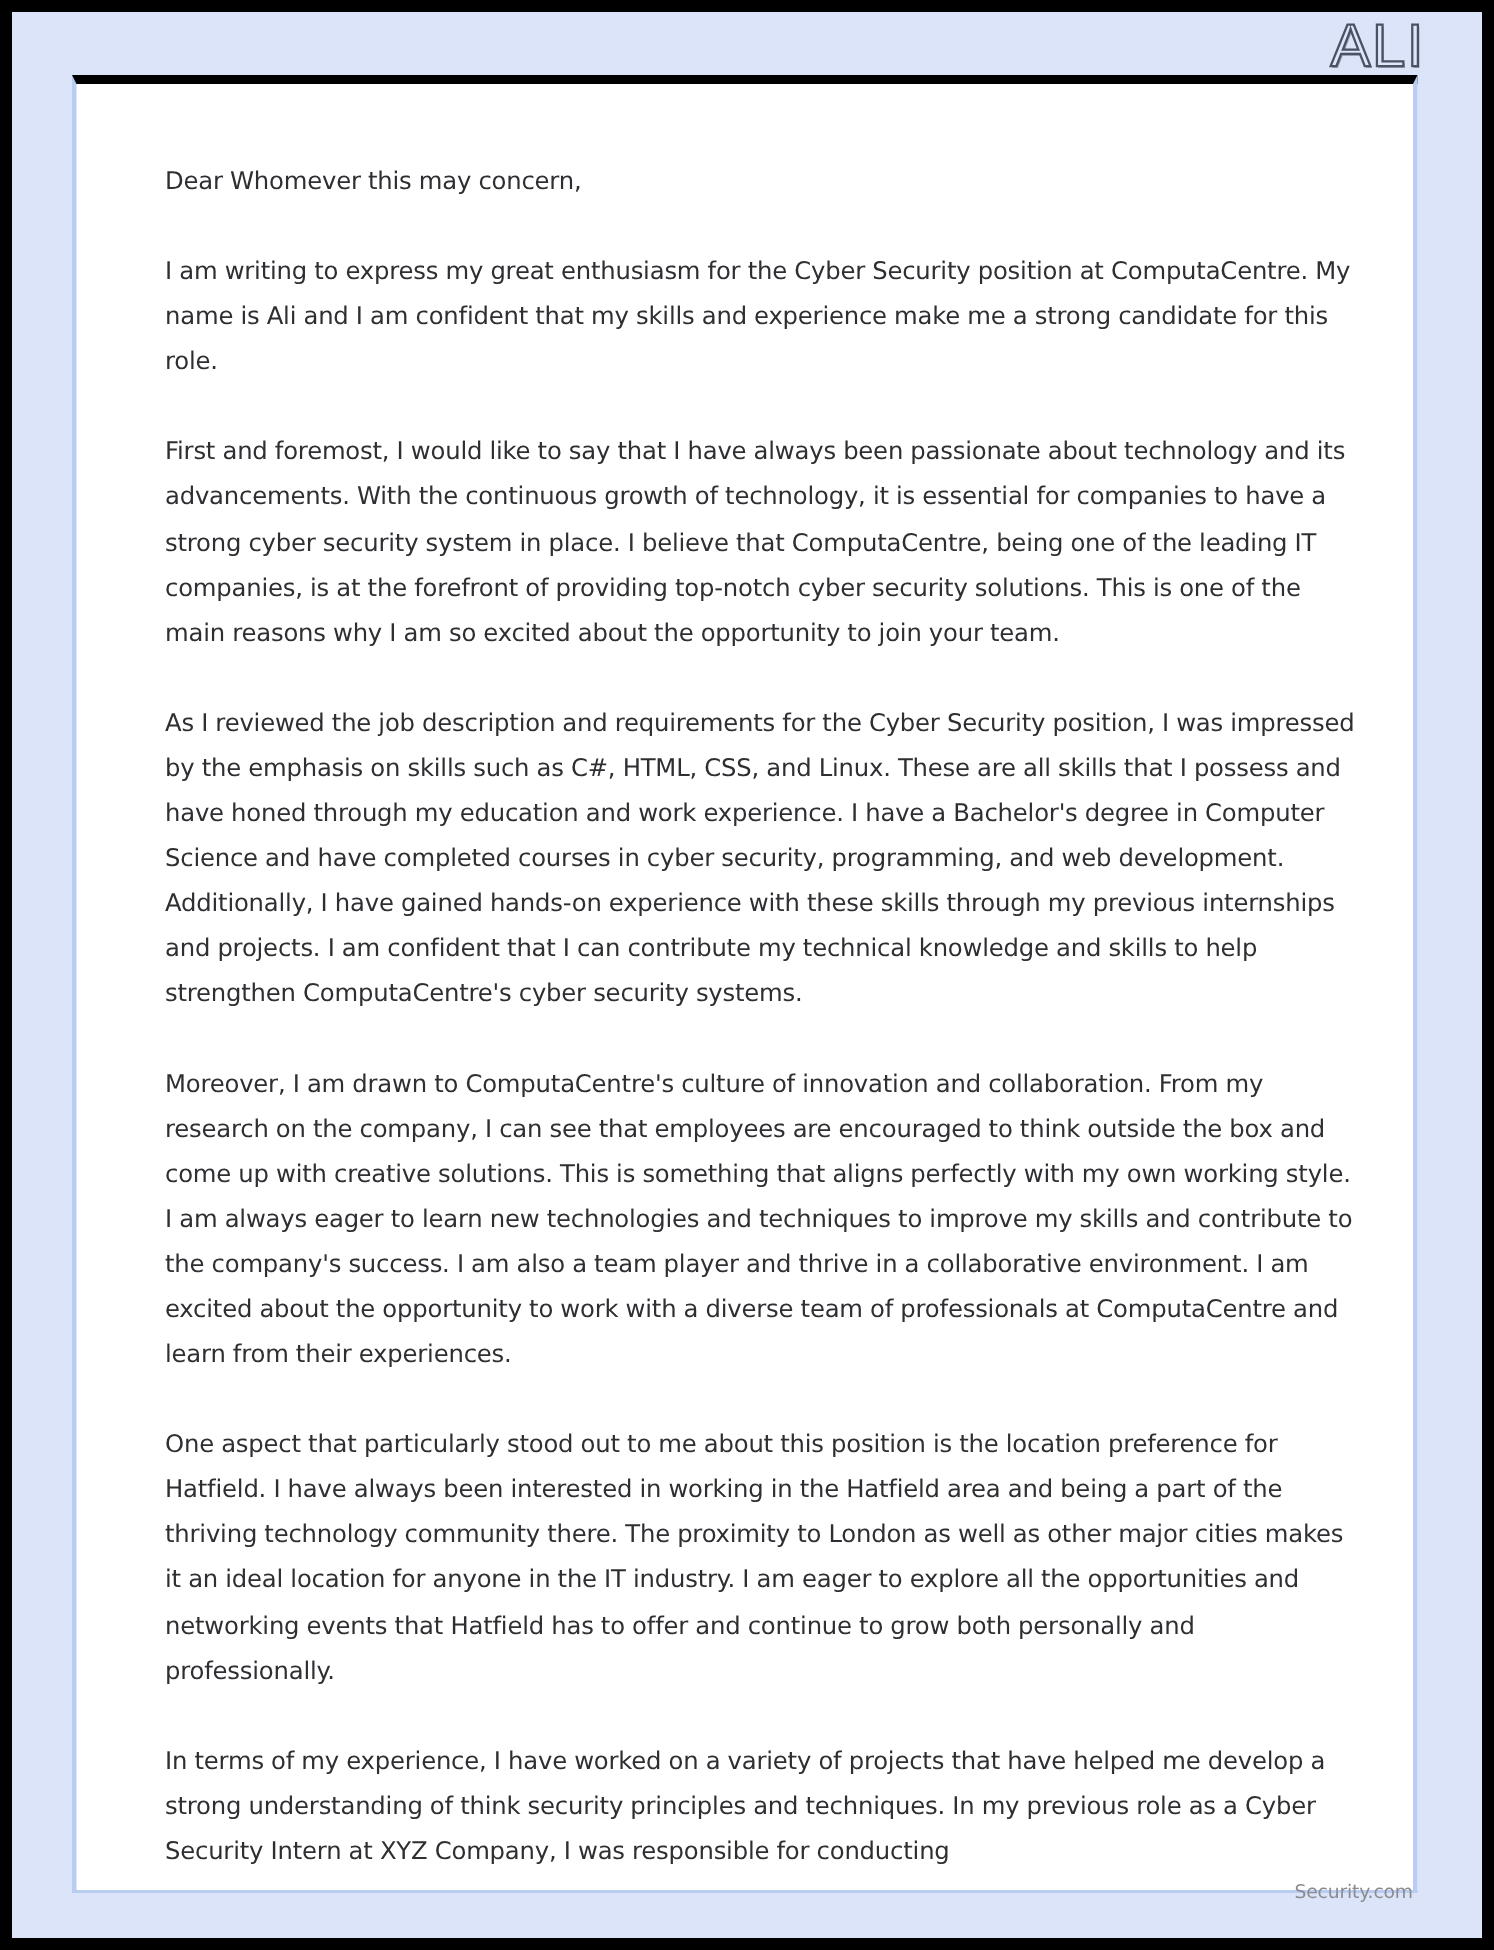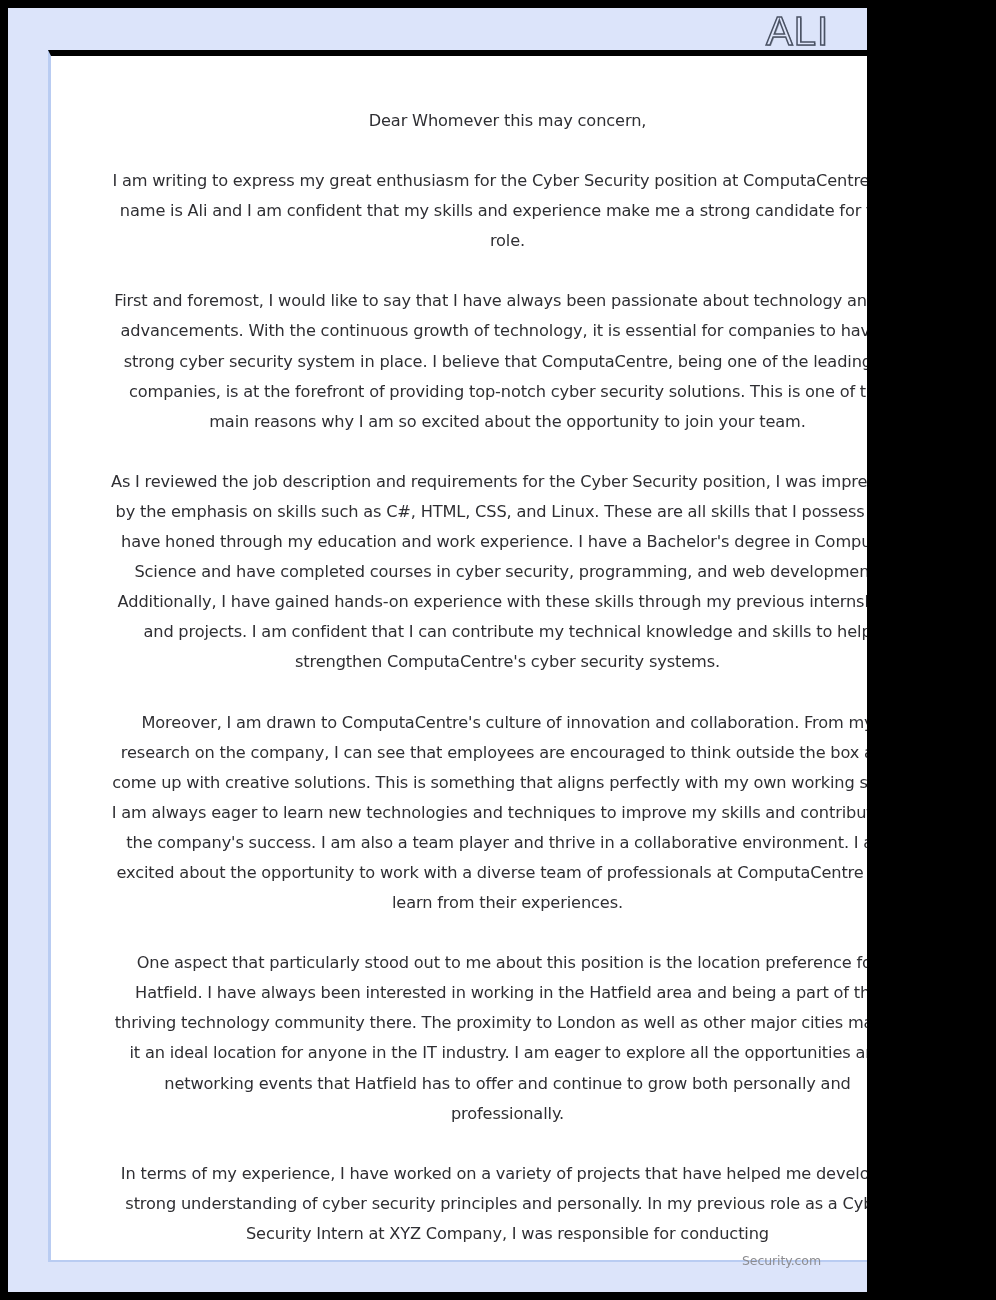"ALI" #page { width: 859px -> 980px }
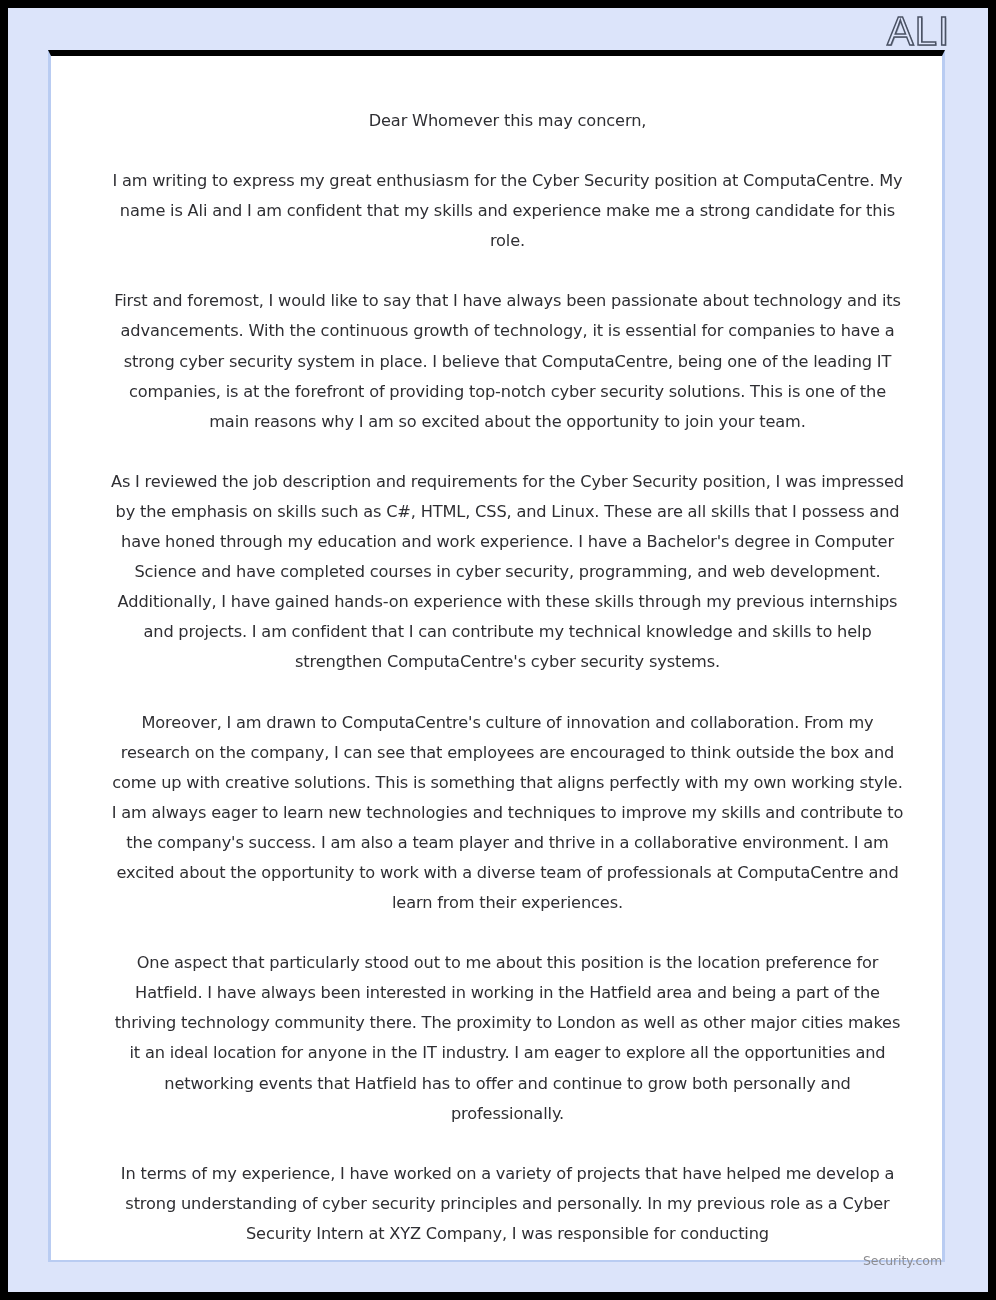"Dear Whomever this may concern," #letter-body .para { text-align: center -> none }
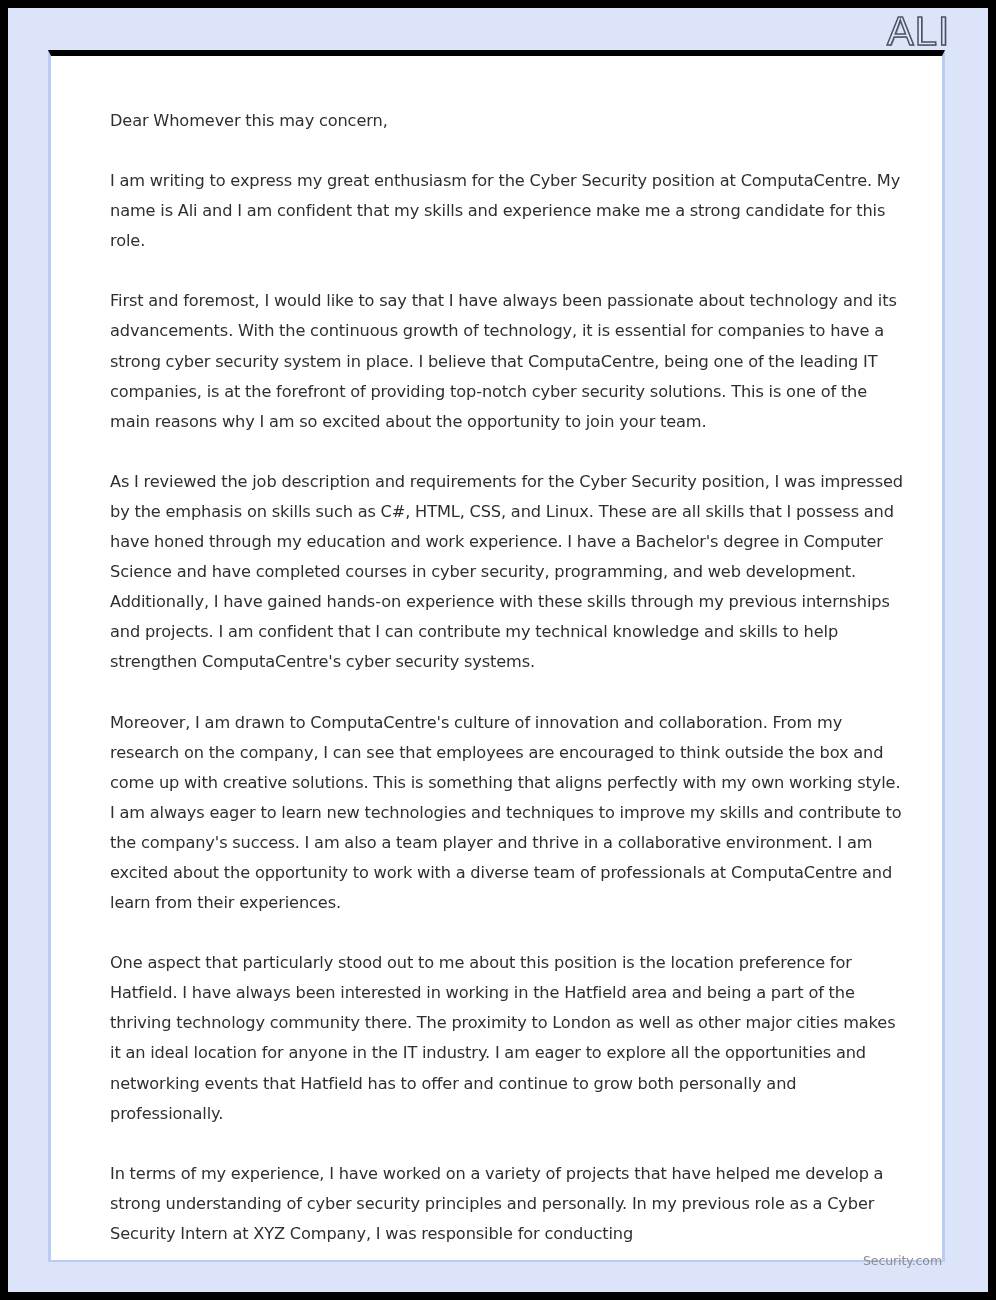"In terms of my experience," p.para { text: cyber security principles and personally -> think security principles and techniques }
